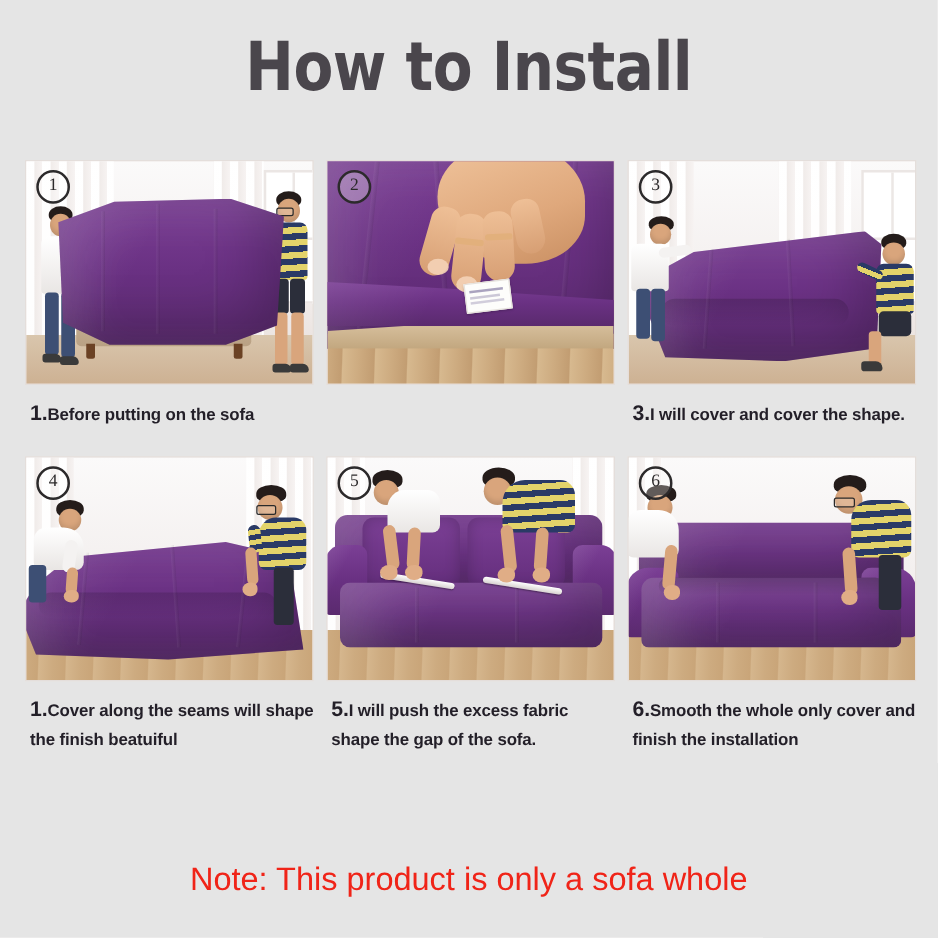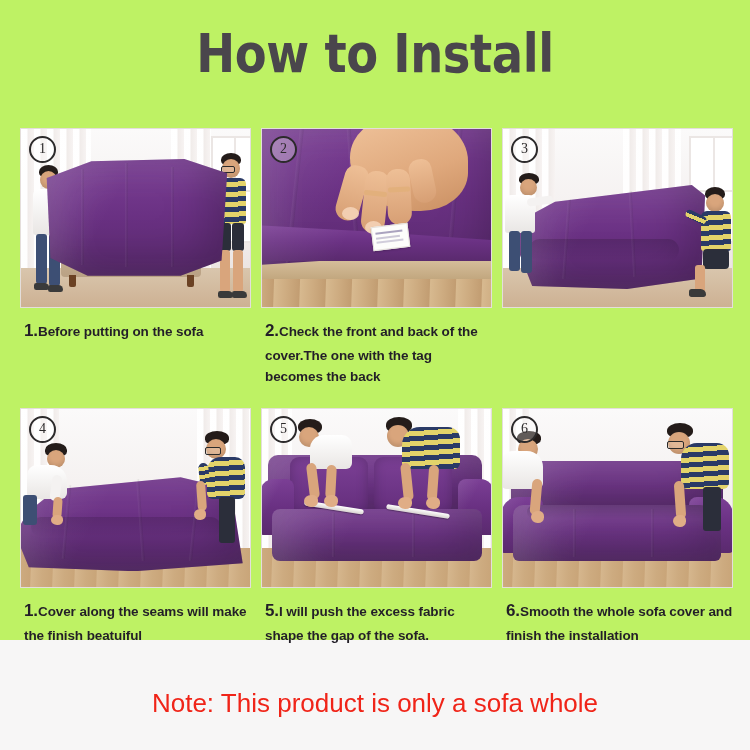"How to Install" .page { background: #bef264 -> #e5e5e5; height: 640px -> 750px }
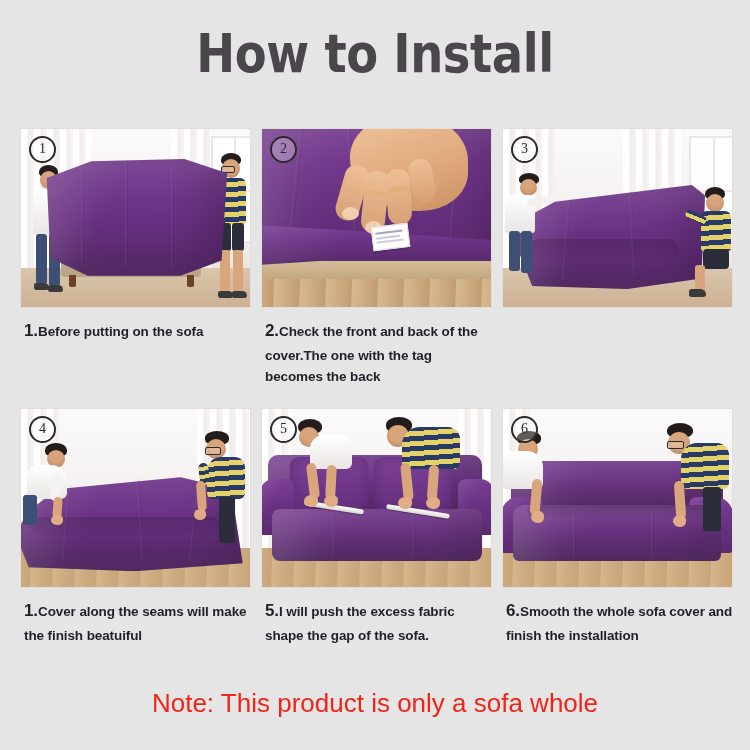"2.Check the front and back" div.caption { html: <div><span>2.</span><span>Check the front and back of the cover.The one with the tag becomes the back</span></div> -> none }
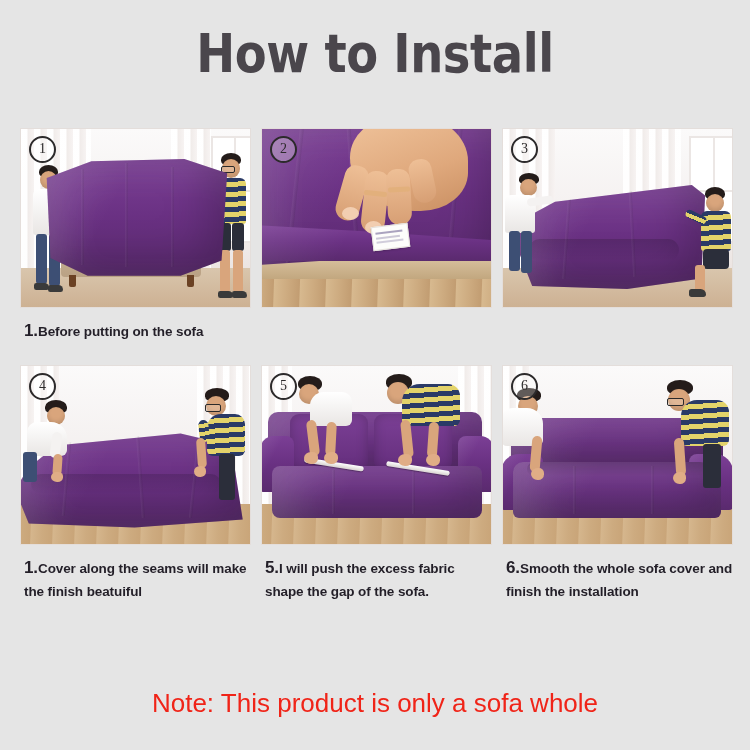"3.I will cover and cover" div.caption { html: none -> <div><span>3.</span><span>I will cover and cover the shape.</span></div> }
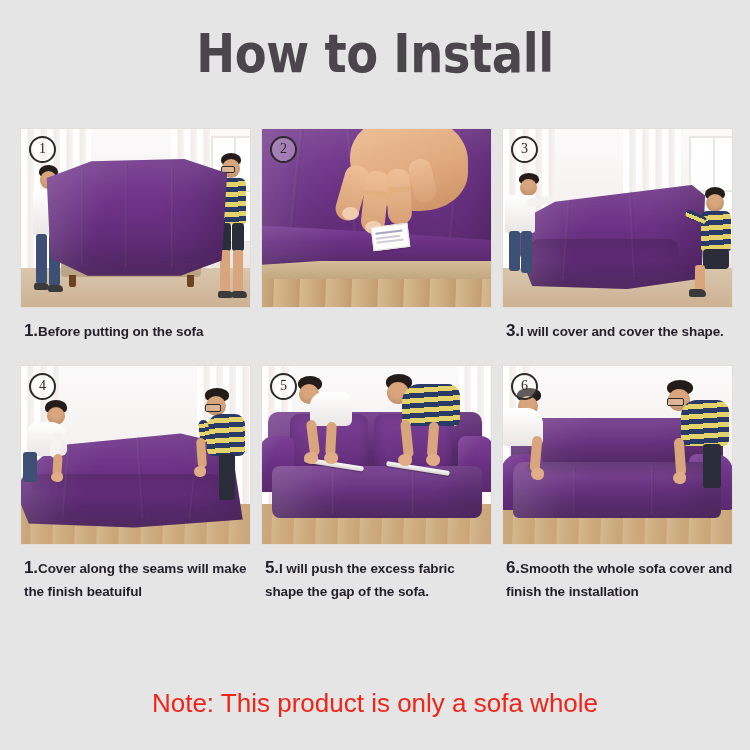"Cover along the seams will" span { text: make -> shape }
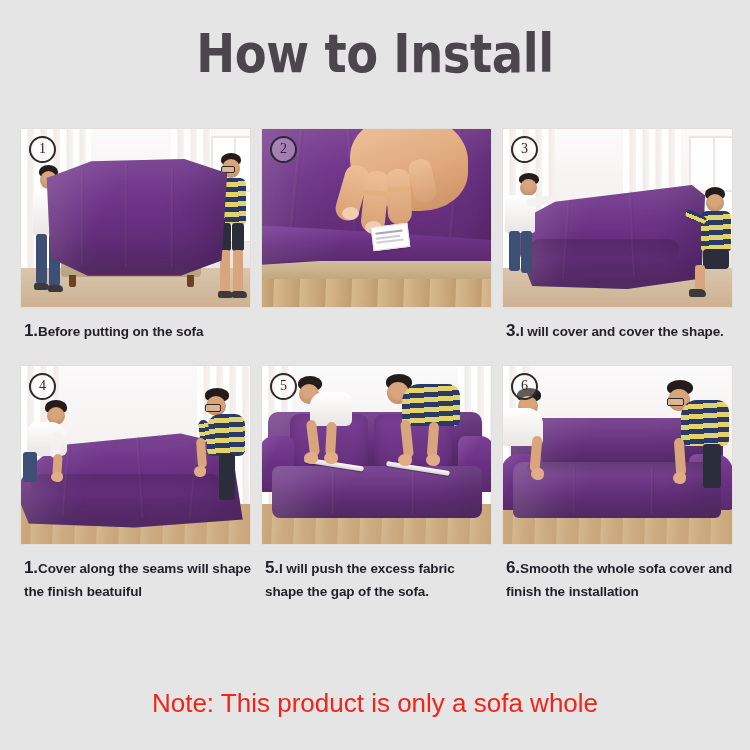"Smooth the whole sofa cover" span { text: sofa -> only }
